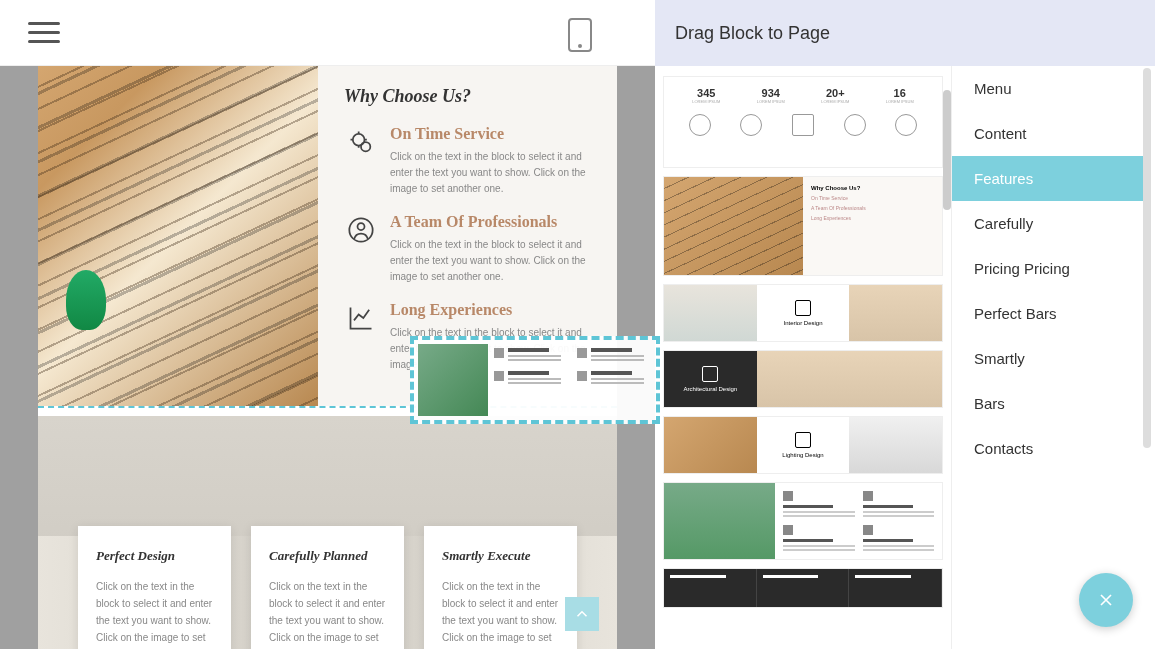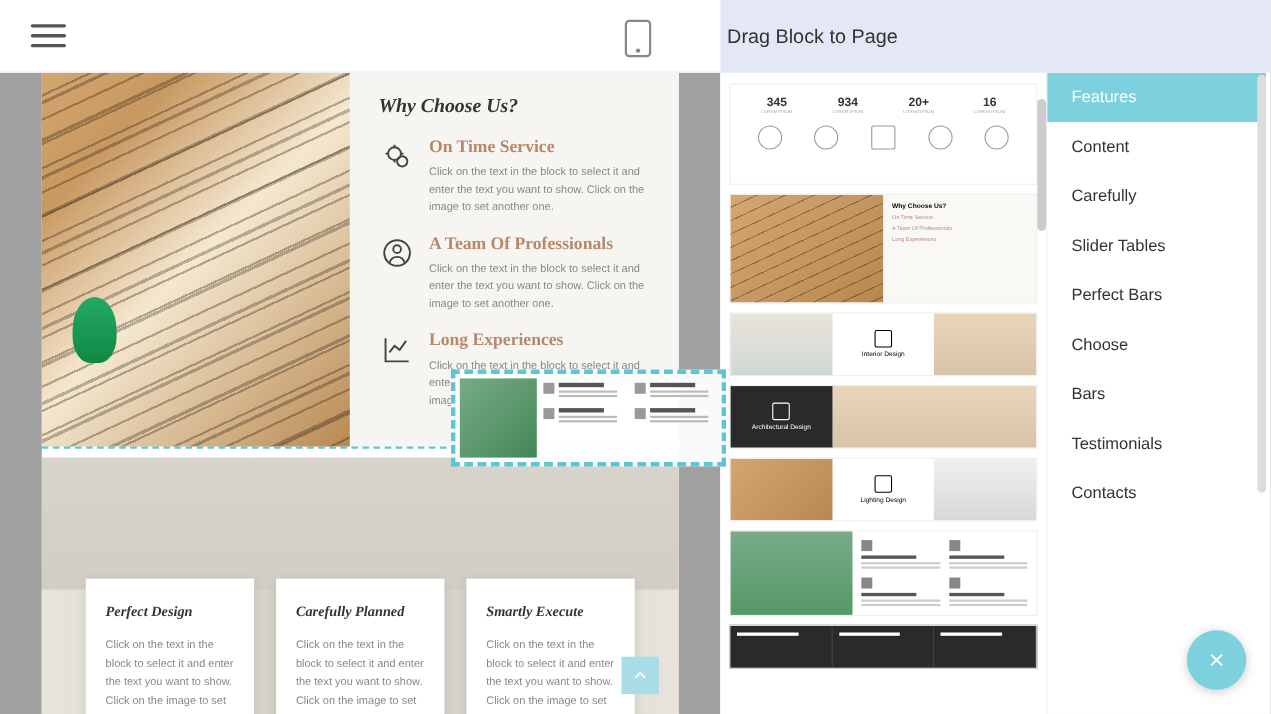"Drag Block to Page" .panel-header { padding-left: 6px -> 20px }
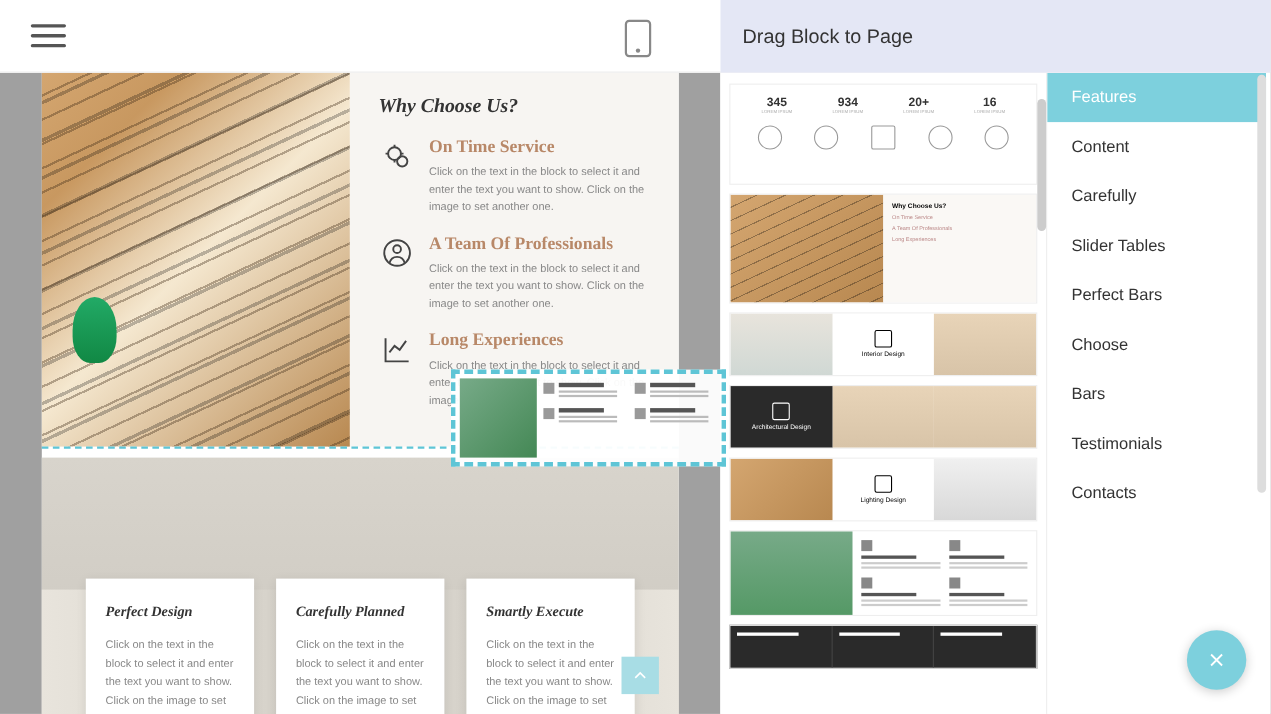"Menu" div.cat { html: none -> <div>Menu</div> }
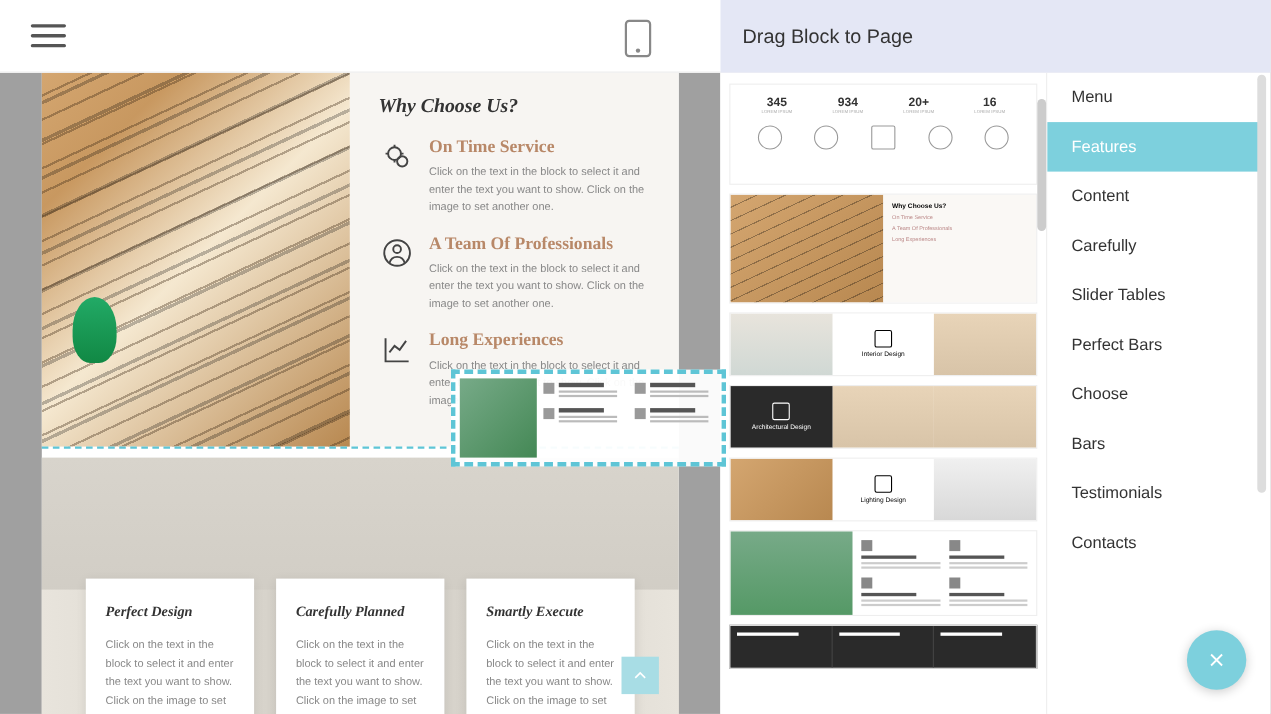"Features" div.cat { order: before "Content" -> after "Content" }
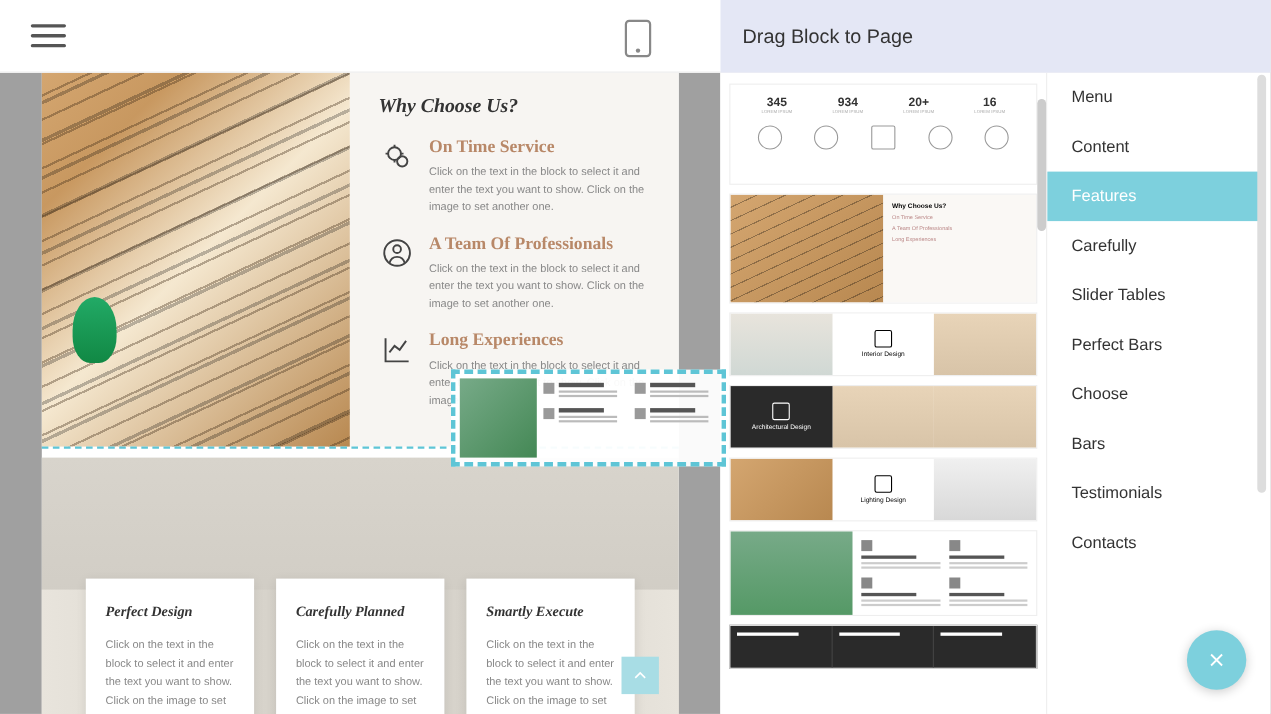"Slider Tables" div.cat { text: Slider Tables -> Pricing Pricing }
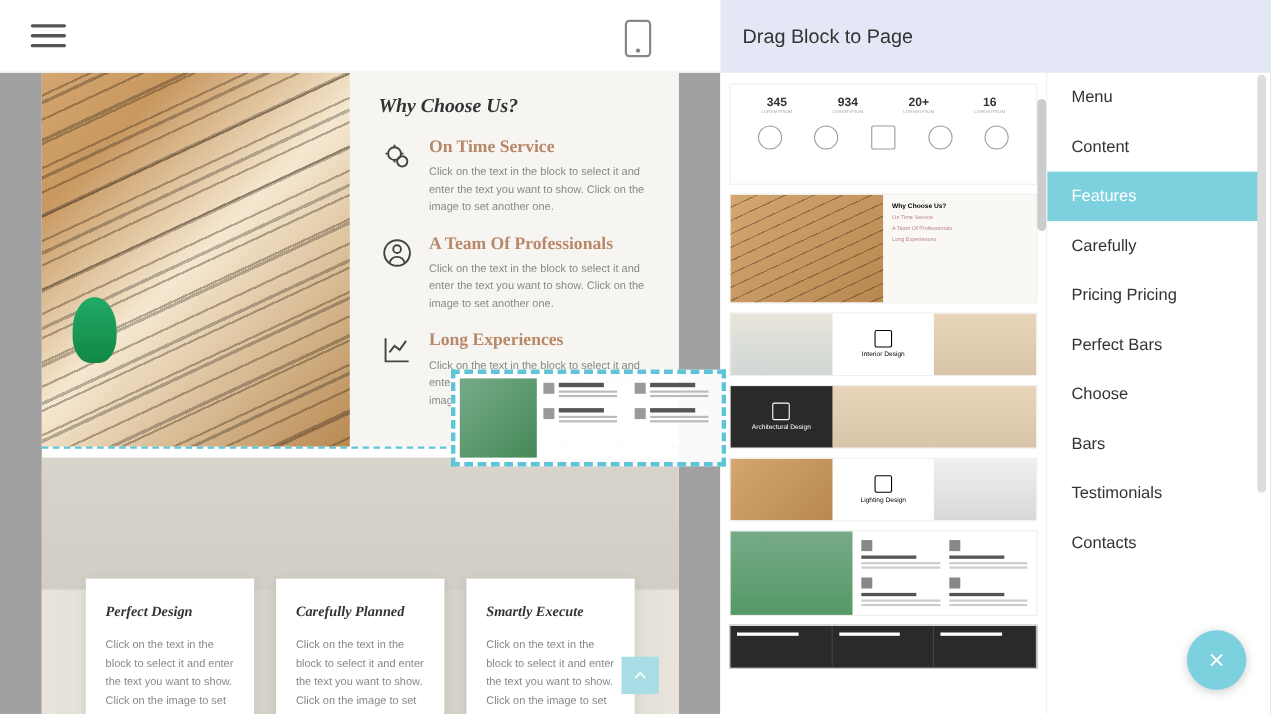"Choose" div.cat { text: Choose -> Smartly }
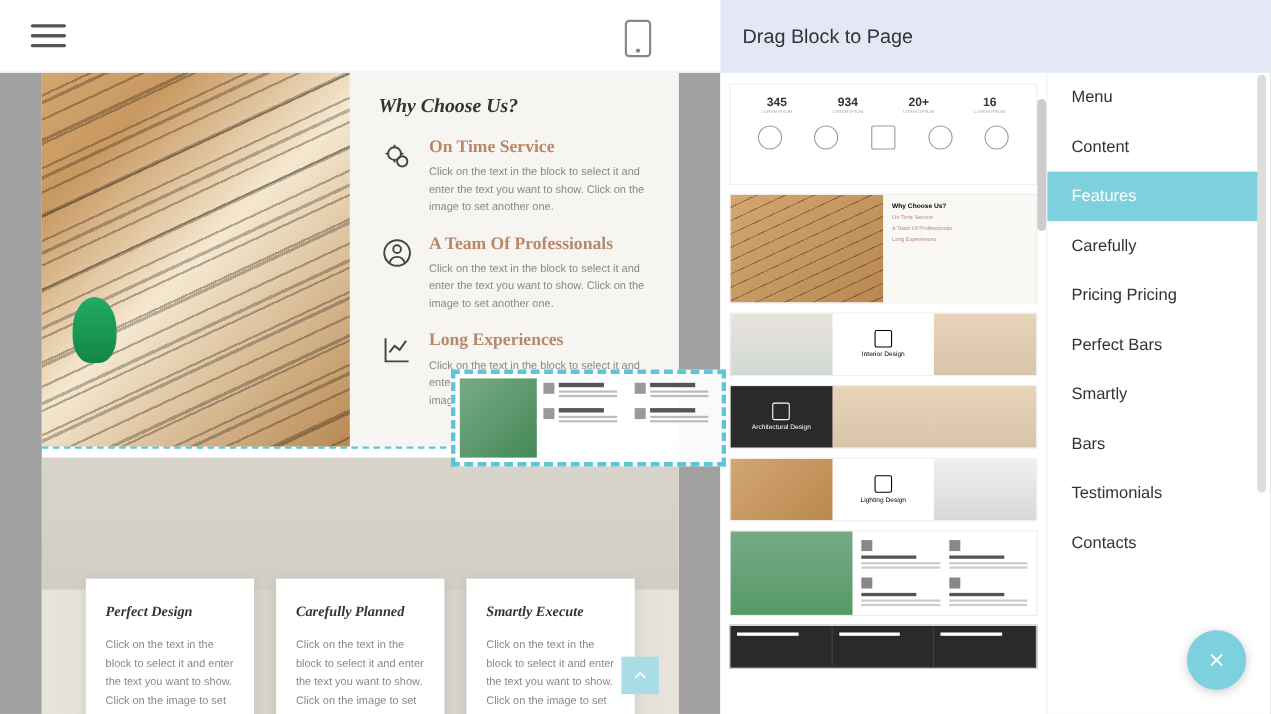"Testimonials" div.cat { html: <div>Testimonials</div> -> none }
